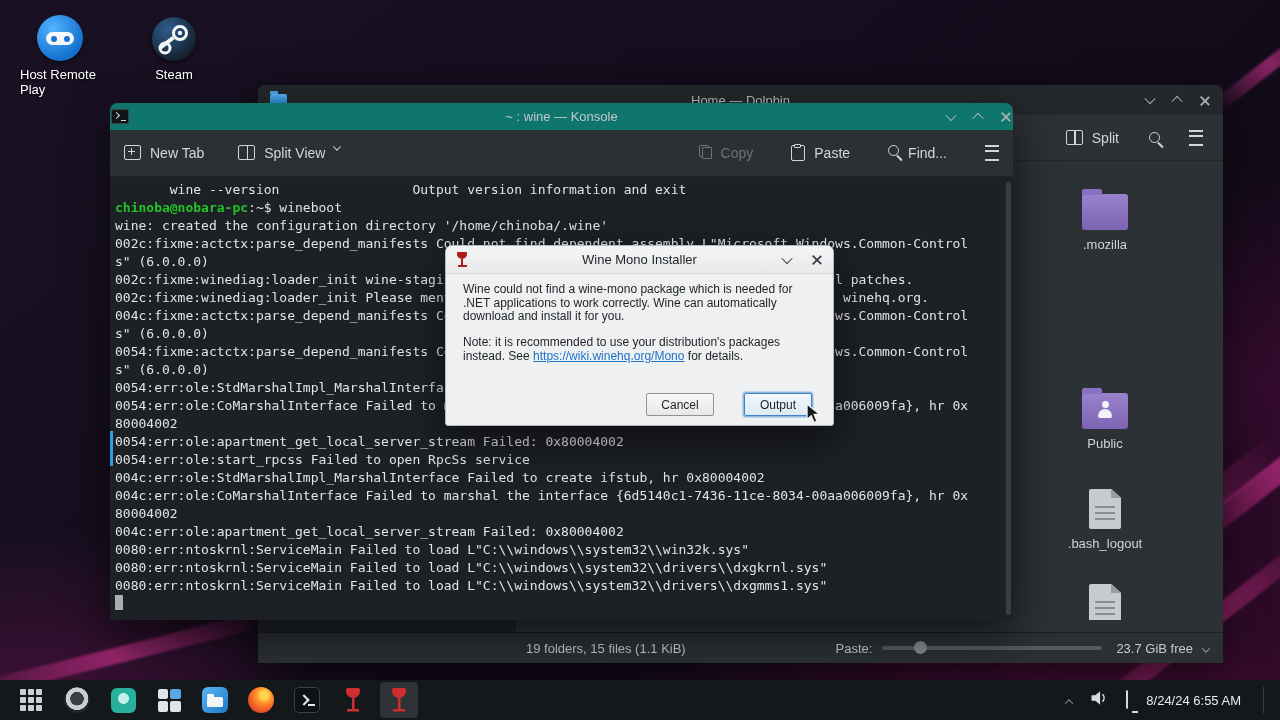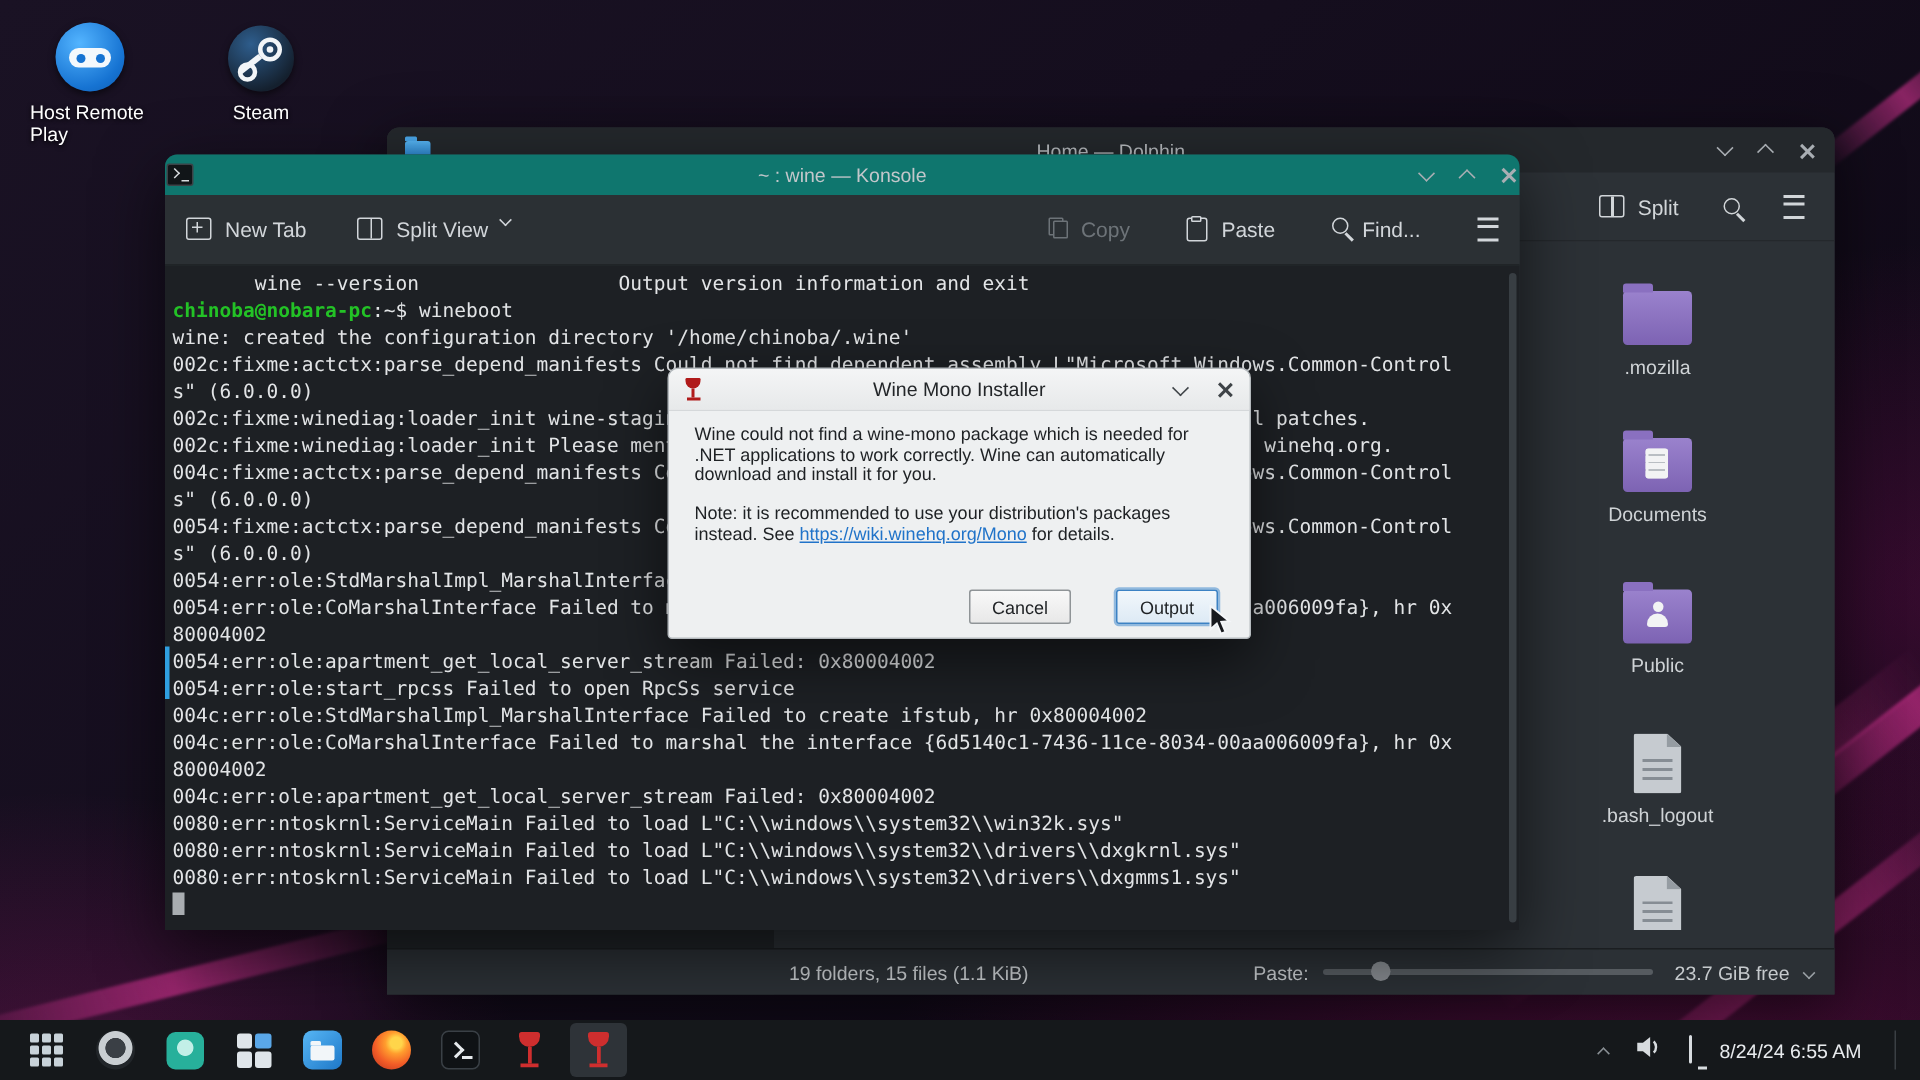"Documents" div.file-item { html: <div> <div> <div></div> </div> <div>Documents</div> </div> -> none }
